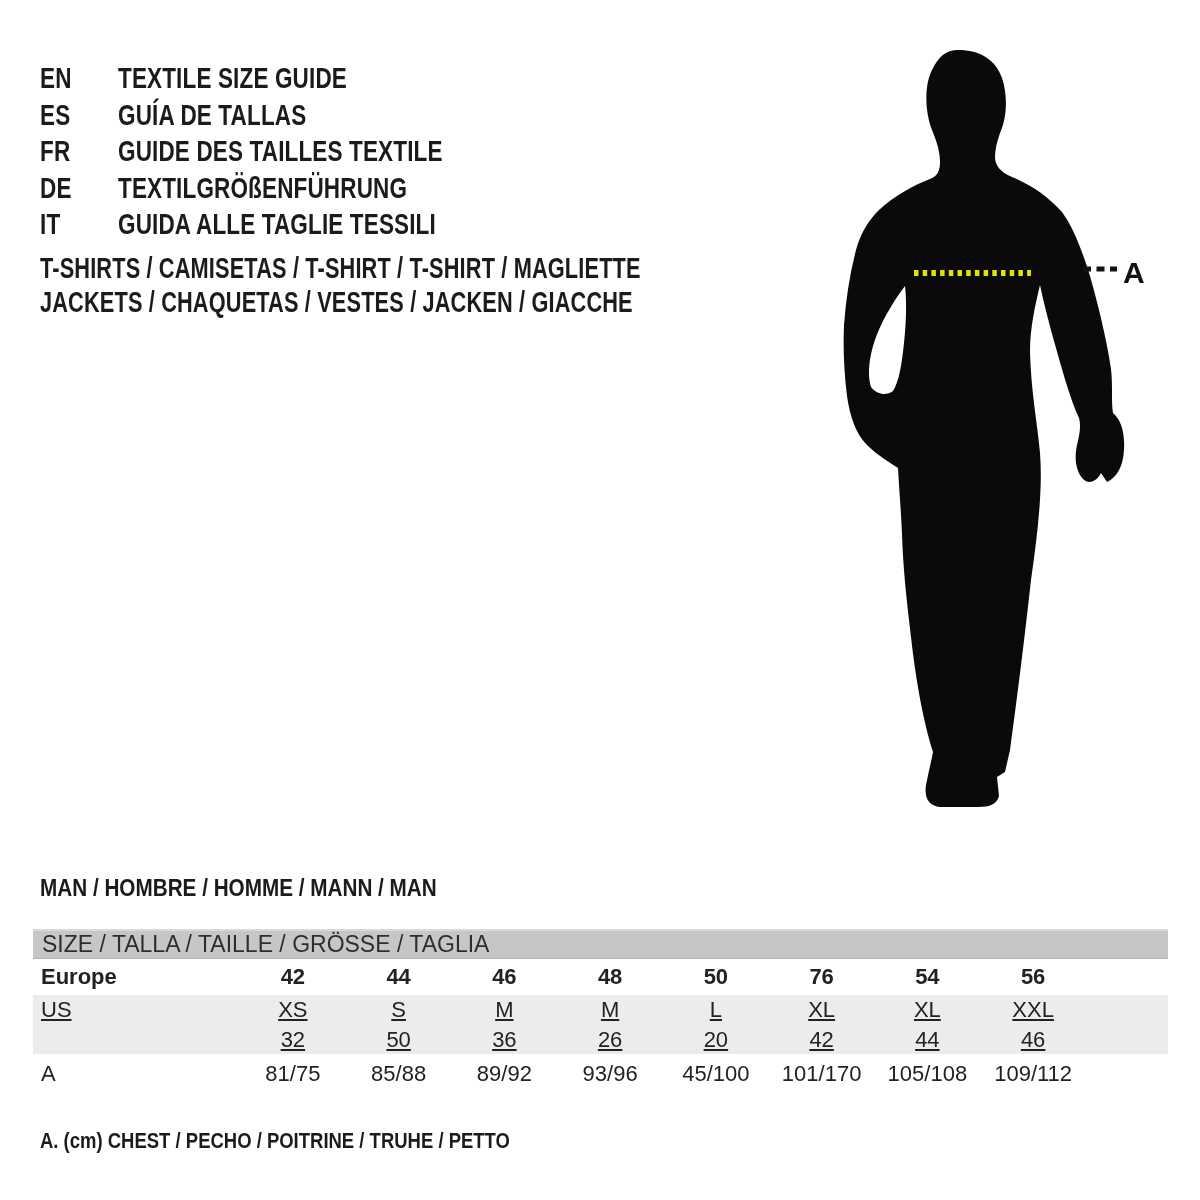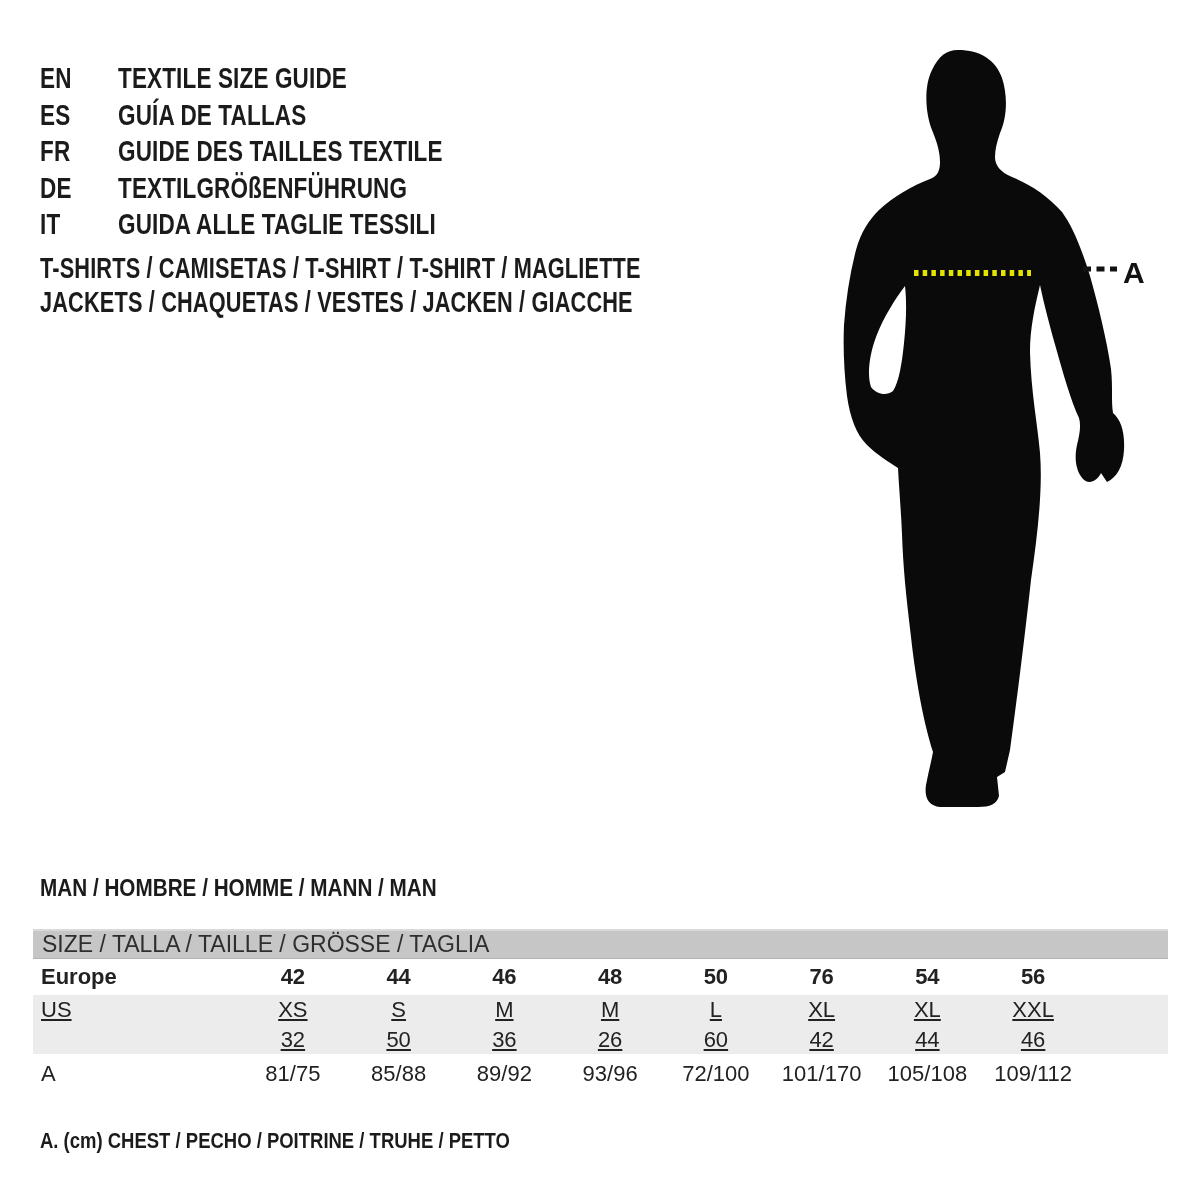"60" div.tcell { text: 60 -> 20 }
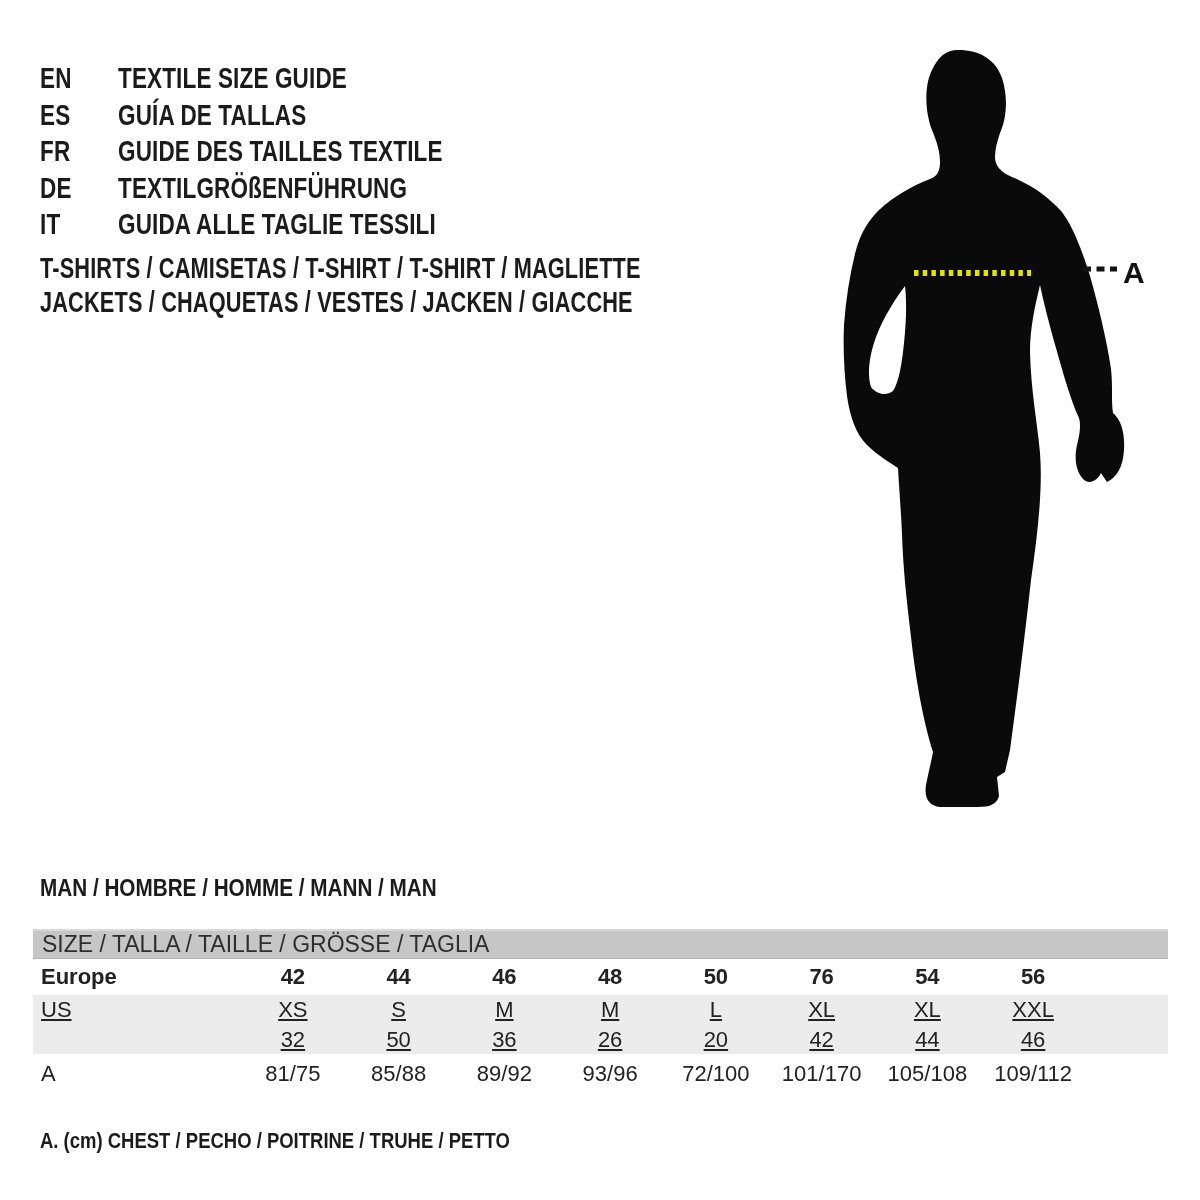"72/100" div.tcell { text: 72/100 -> 45/100 }
